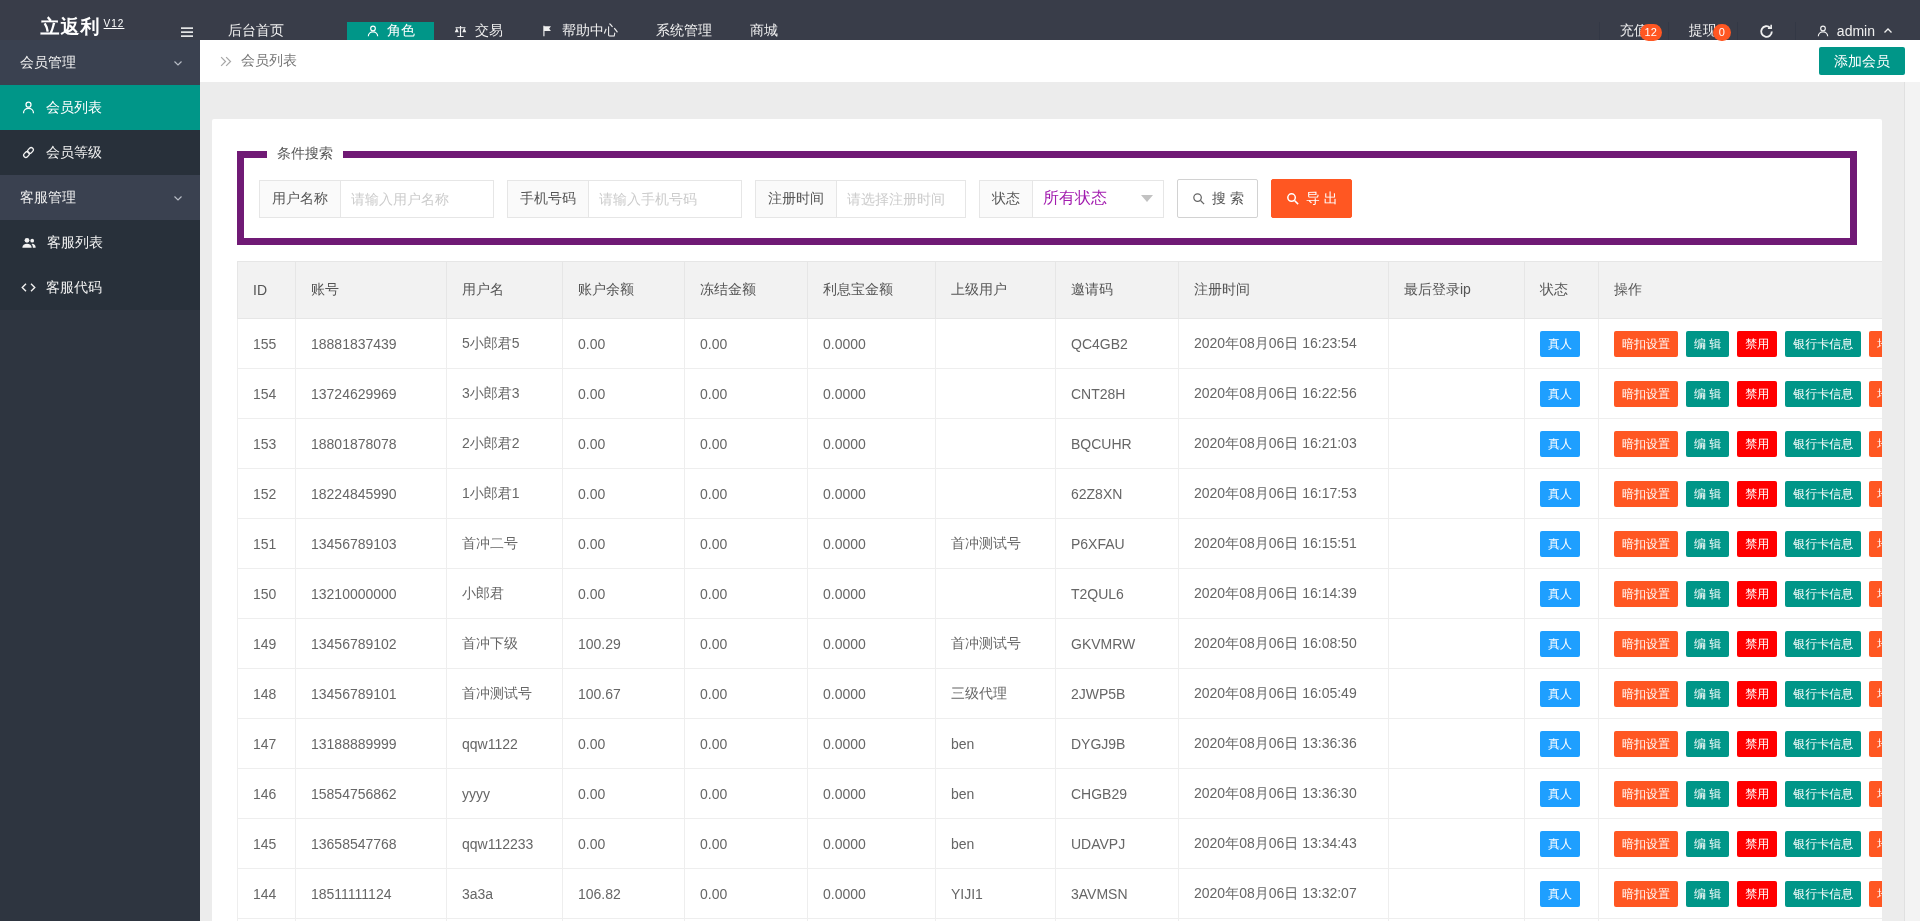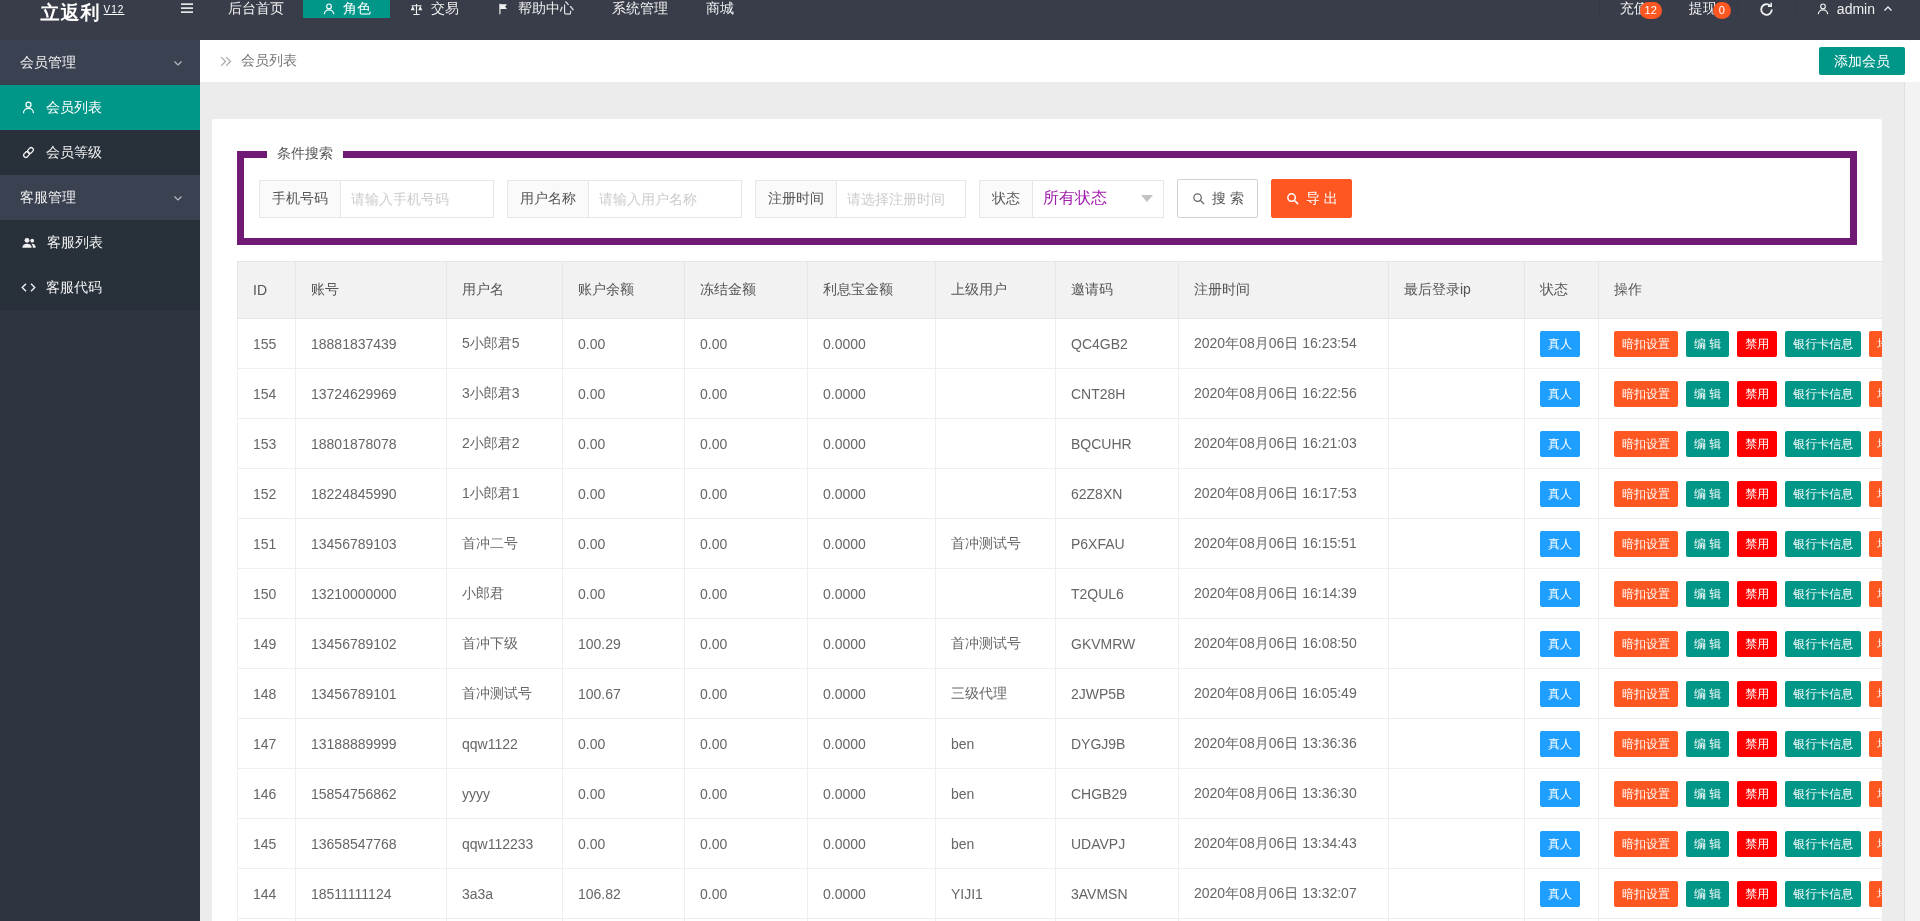"立返利" .topbar { align-items: flex-start -> flex-end }
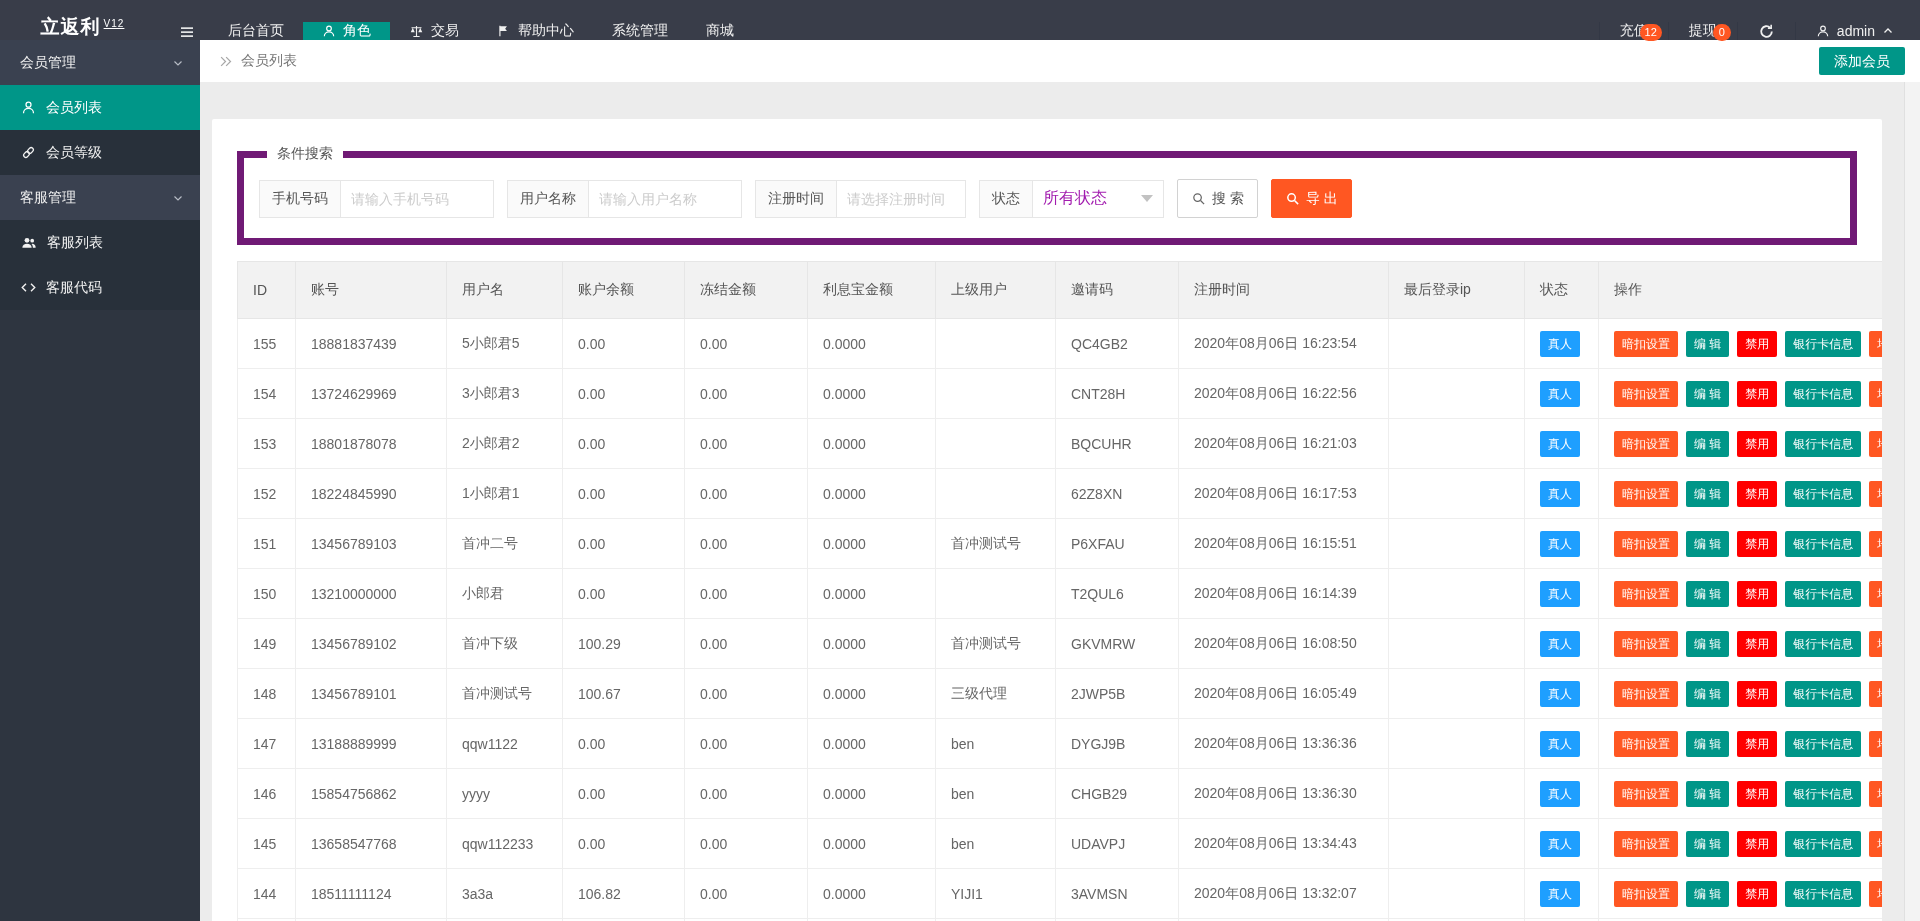"角色" .nav-item.active { margin-left: none -> 44px }
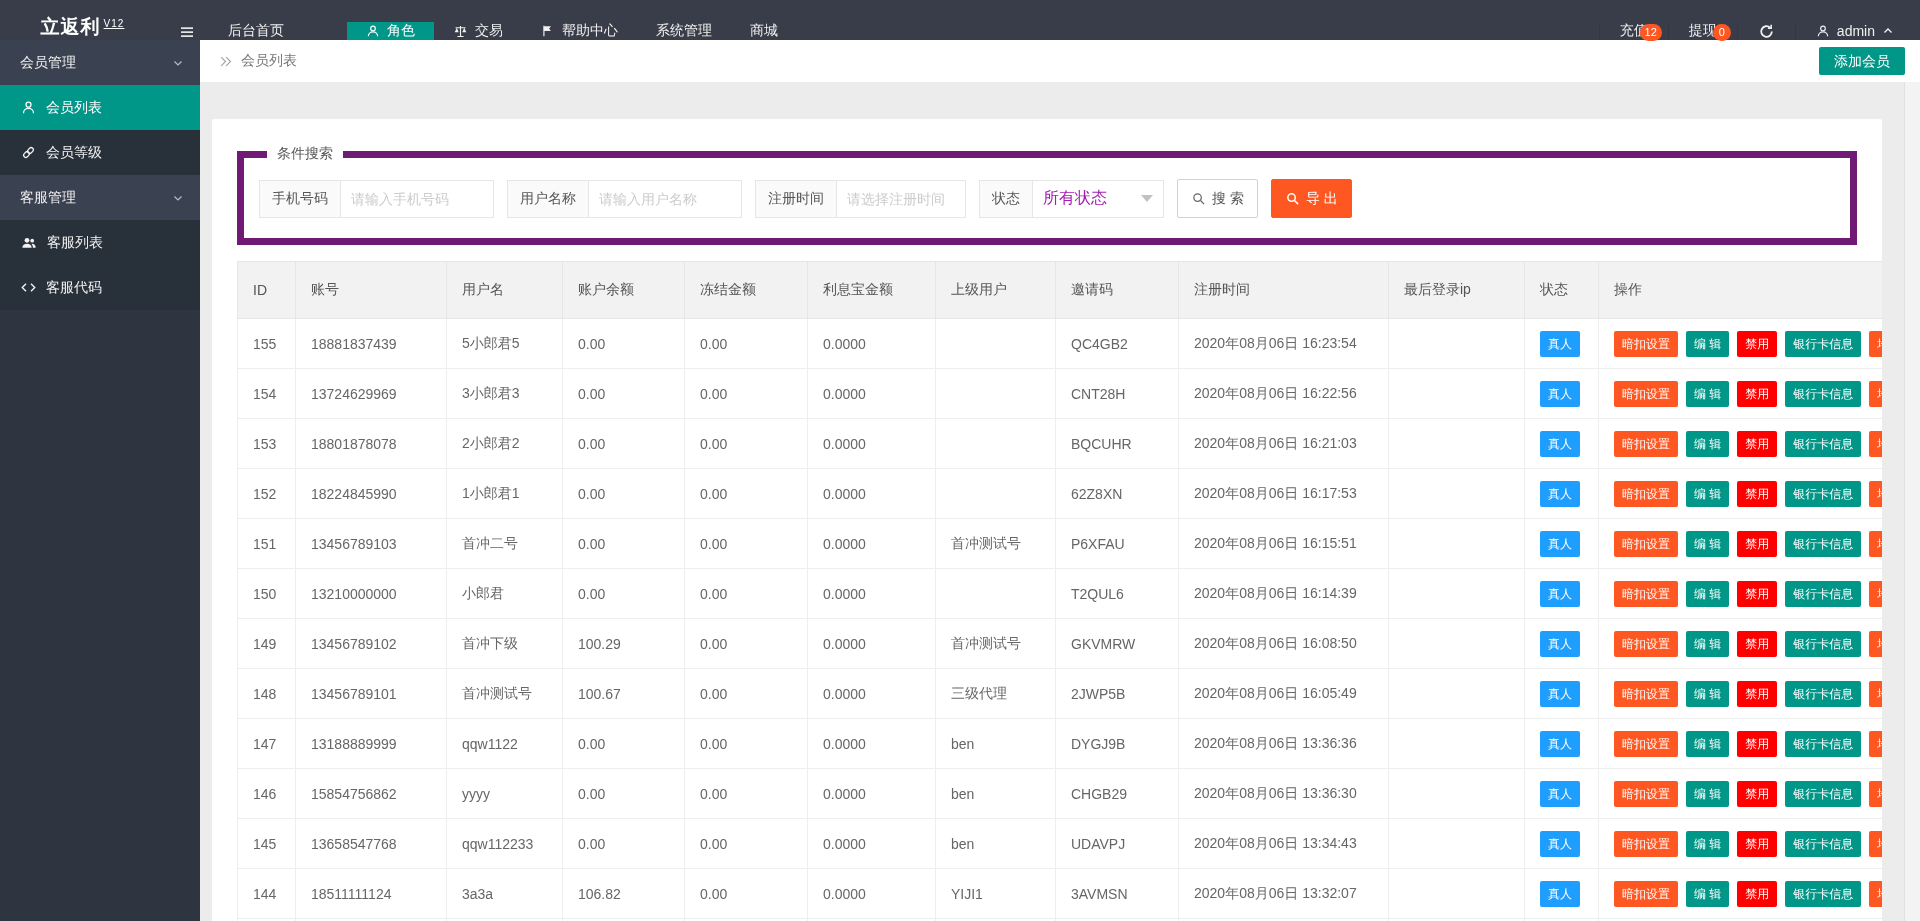"手机号码" div.input-group { order: before "用户名称" -> after "用户名称" }
